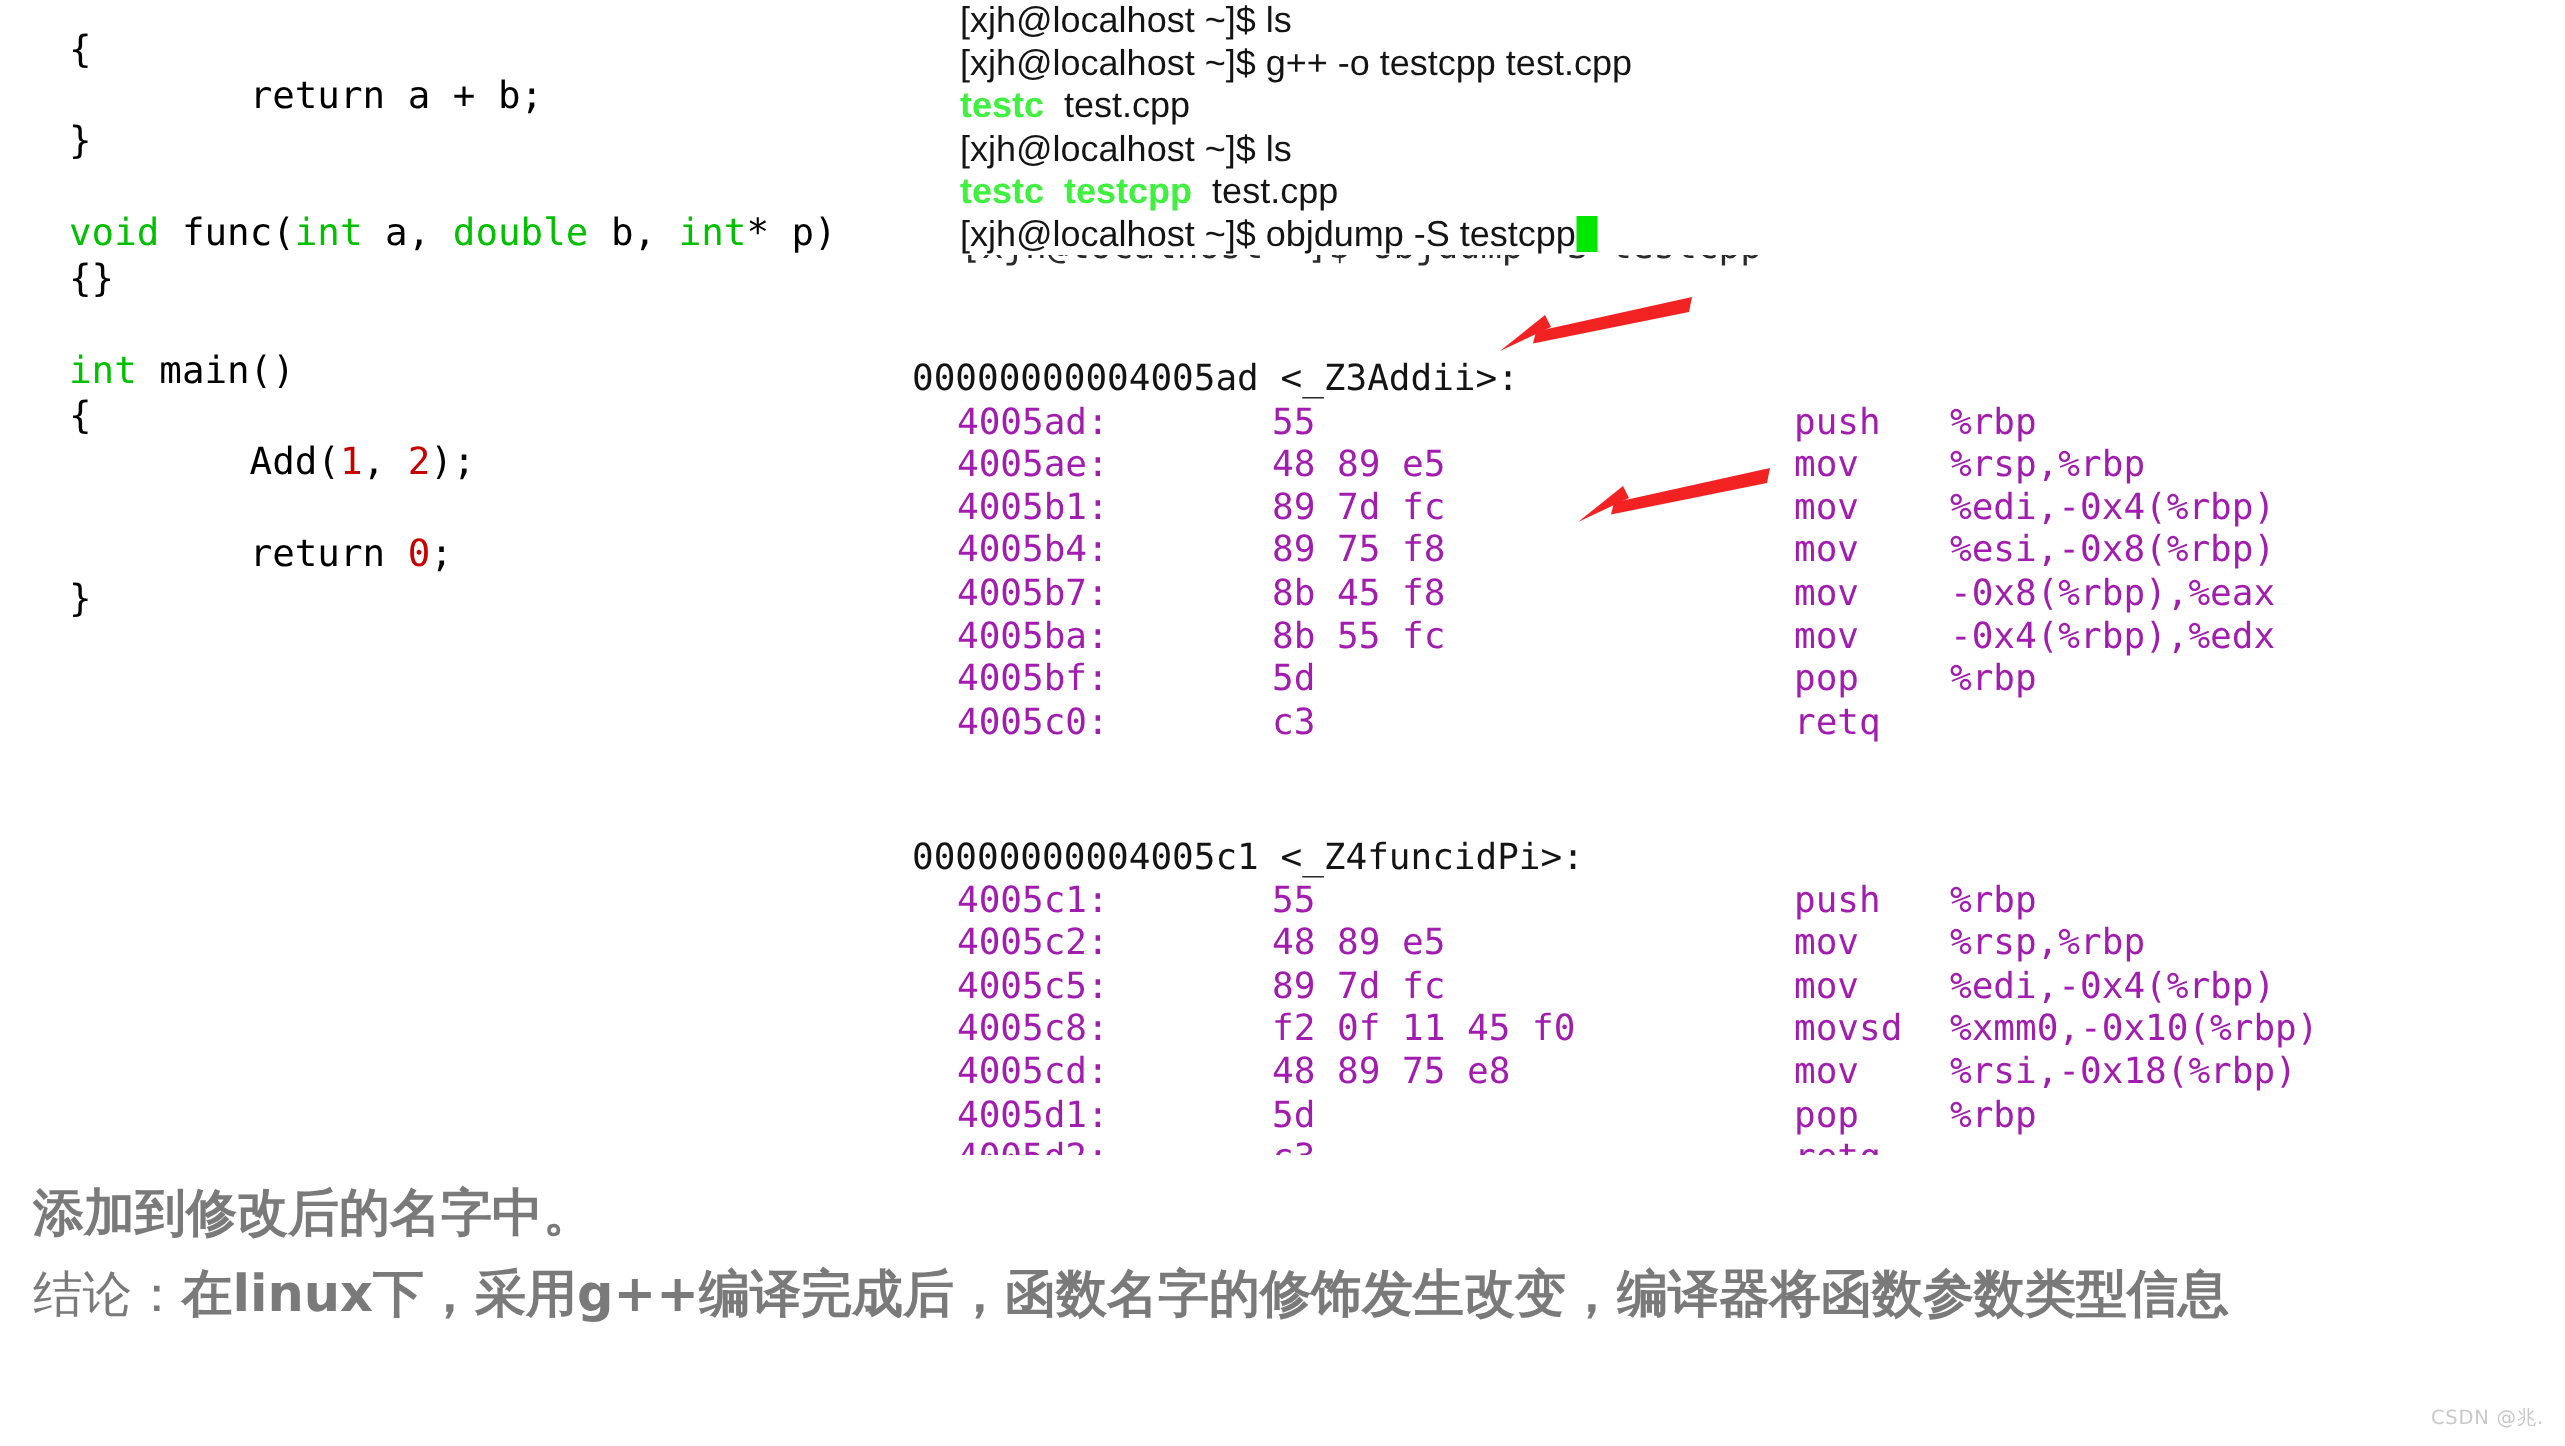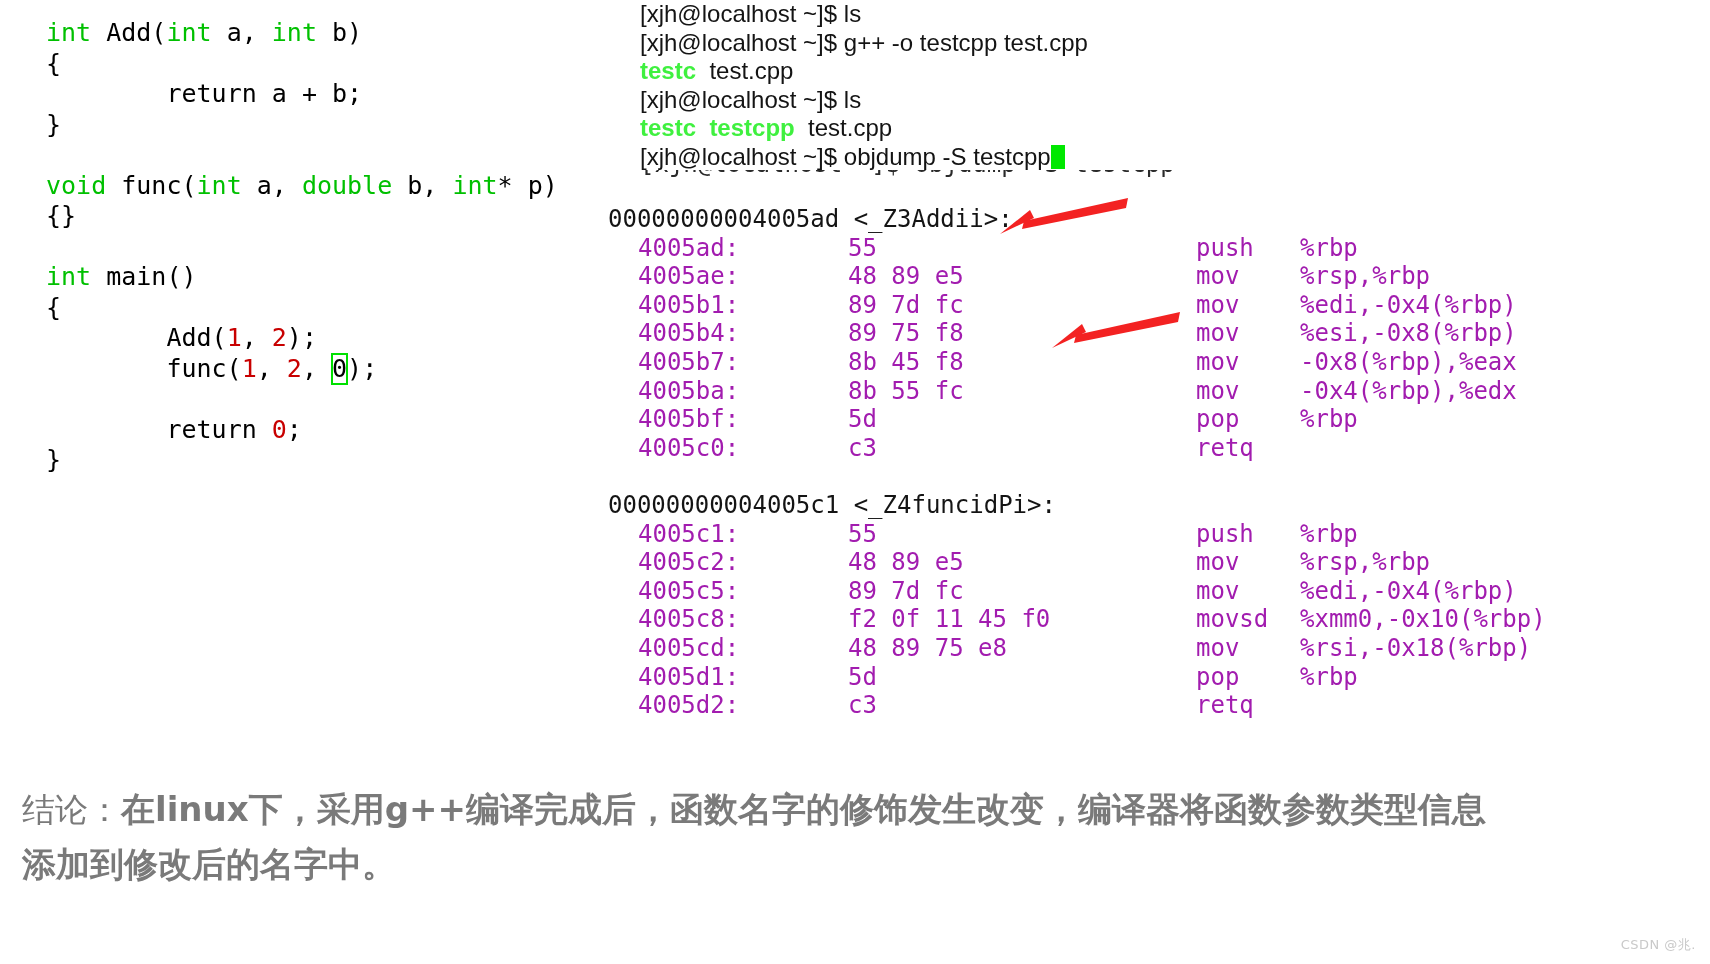"int Add(int a, int b)" div.code-line { html: <div><span>int</span><span> Add(</span><span>int</span><span> a, </span><span>int</span><span> b)</span></div> -> none }
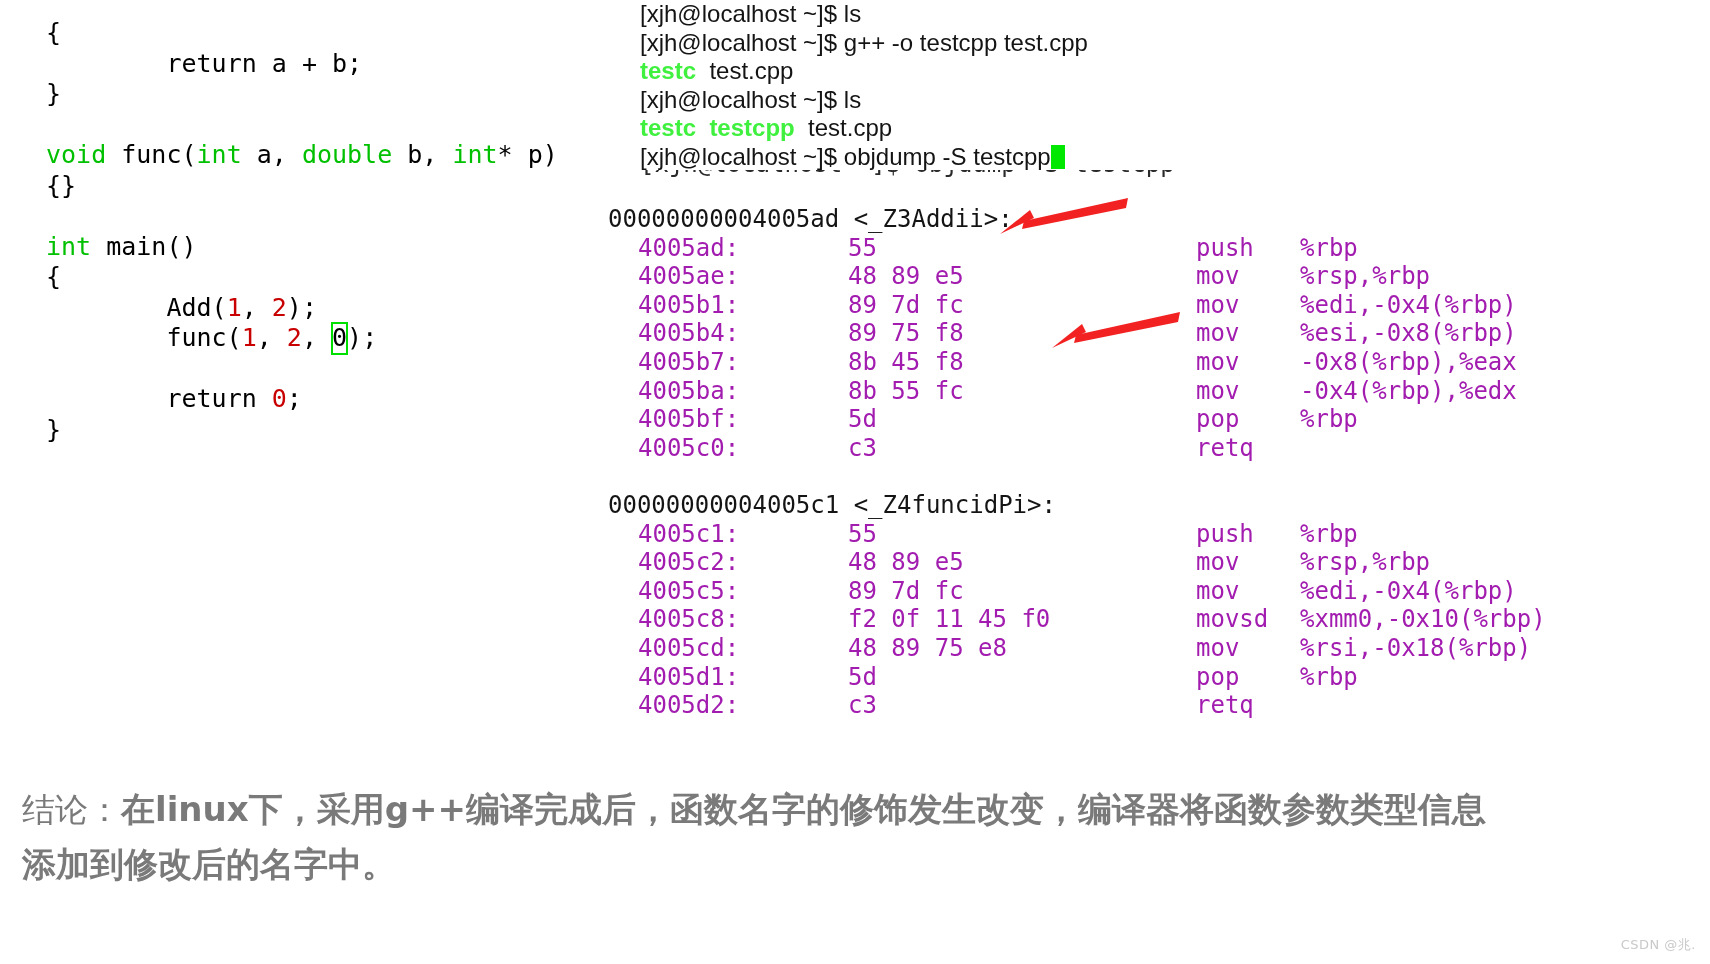"00000000004005ad <_Z3Addii>:" .dis-head { margin-top: none -> 33px }
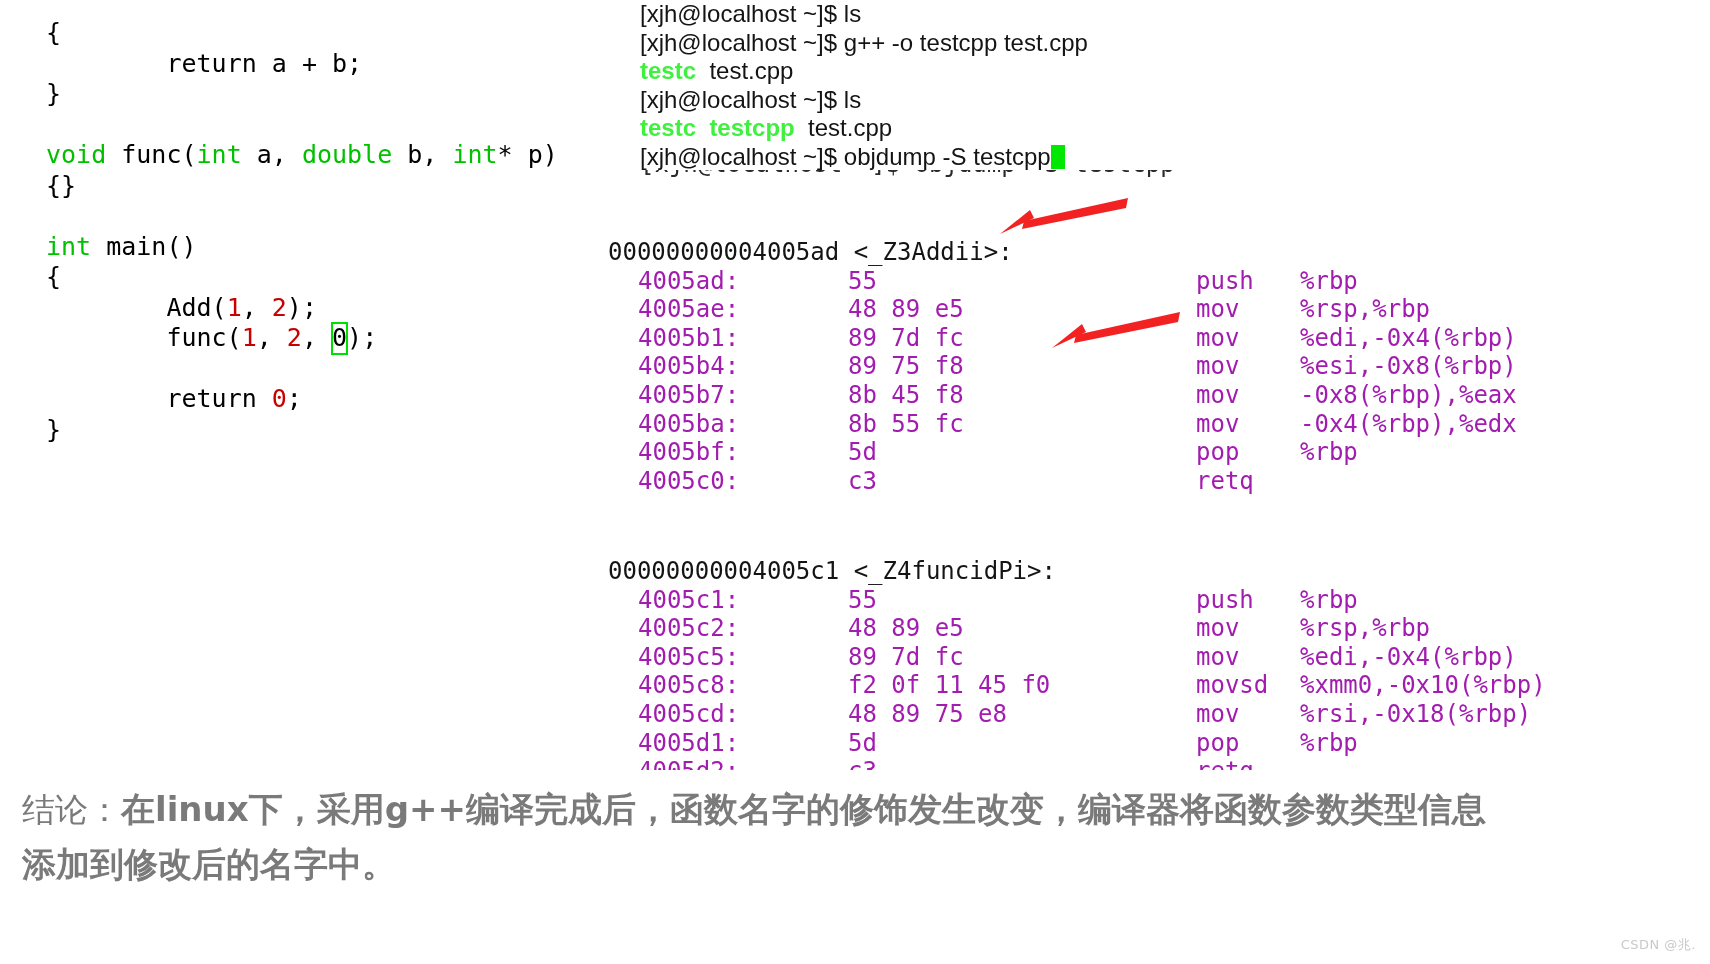"func(1, 2, 0);" div.code-line { html: <div><span> func(</span><span>1</span><span>, </span><span>2</span><span>, </span><span>0</span><span>);</span></div> -> none }
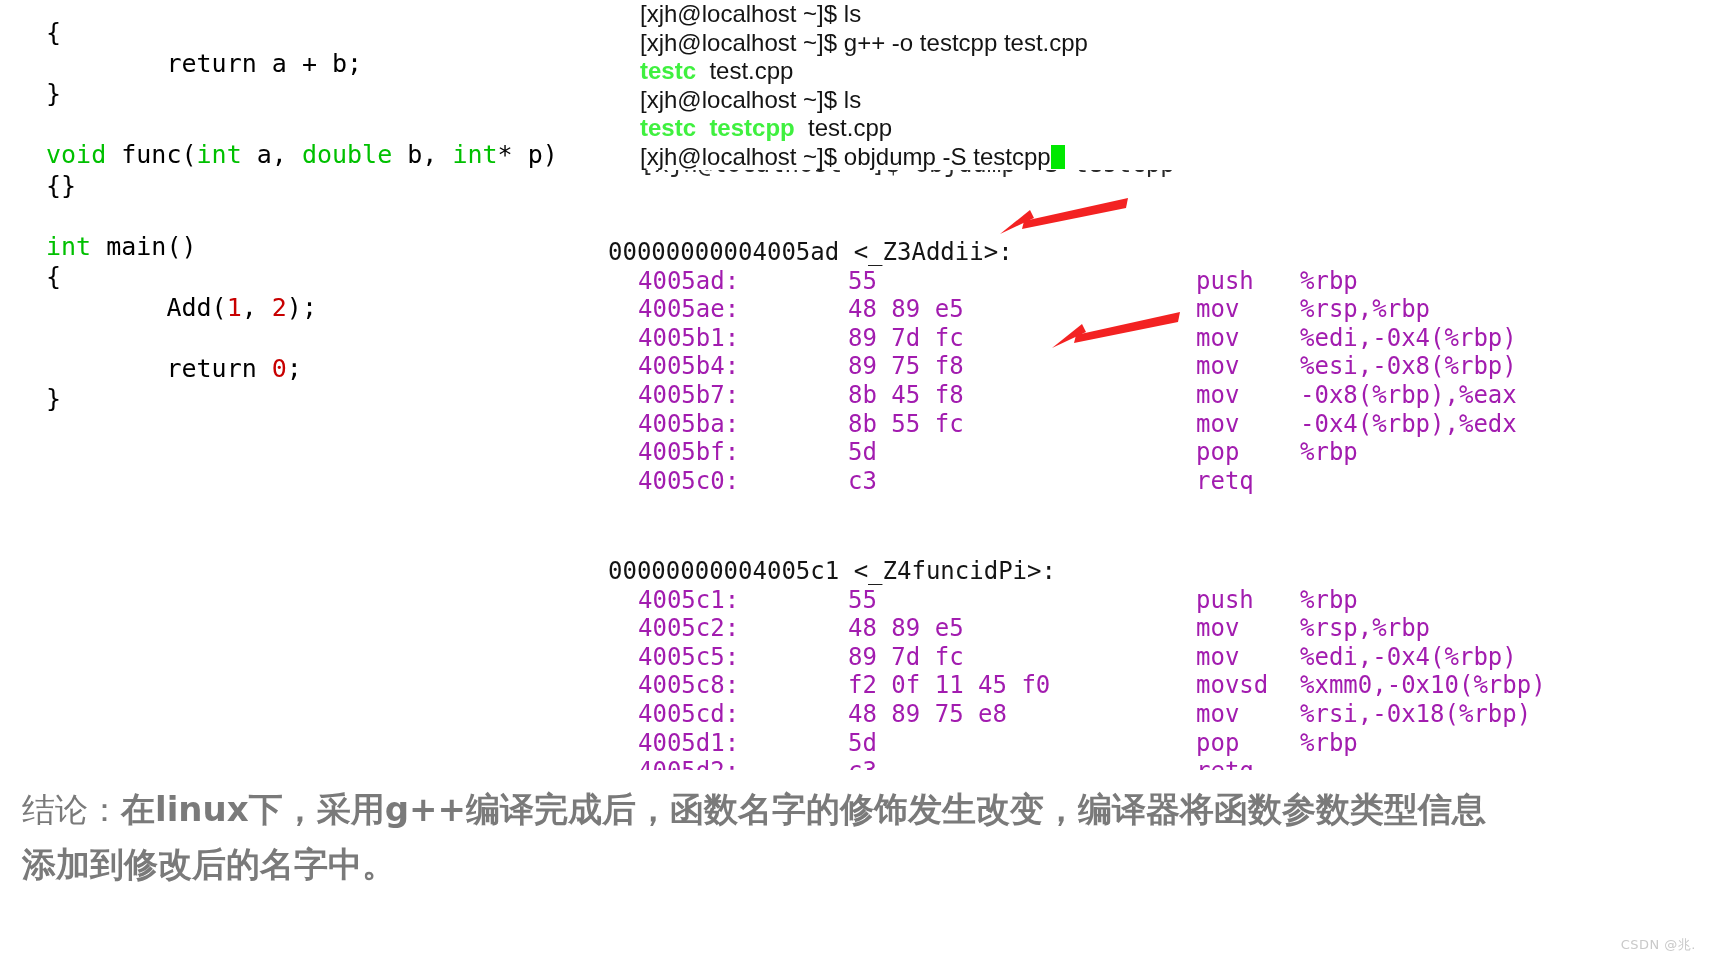"结论：在linux下，采用g++编译完成后，函数名字的修饰发生改变，编译器将函数" div.concl-line { order: before "添加到修改后的名字中。" -> after "添加到修改后的名字中。" }
